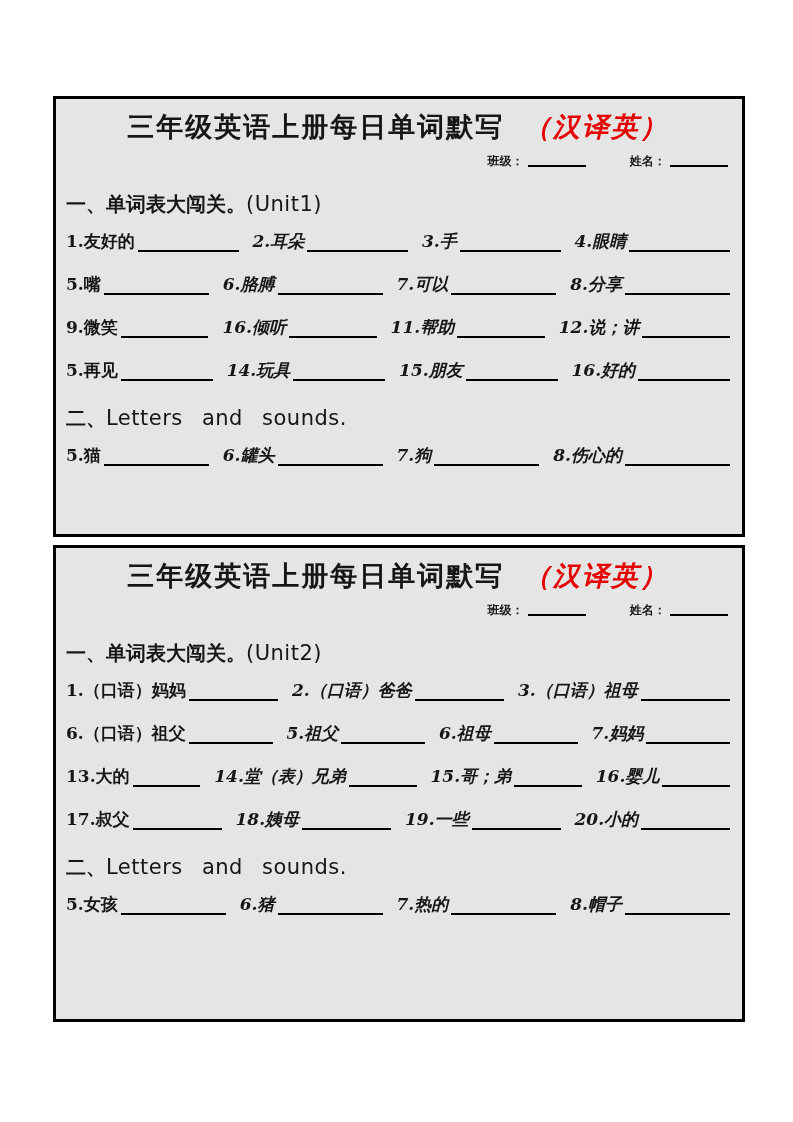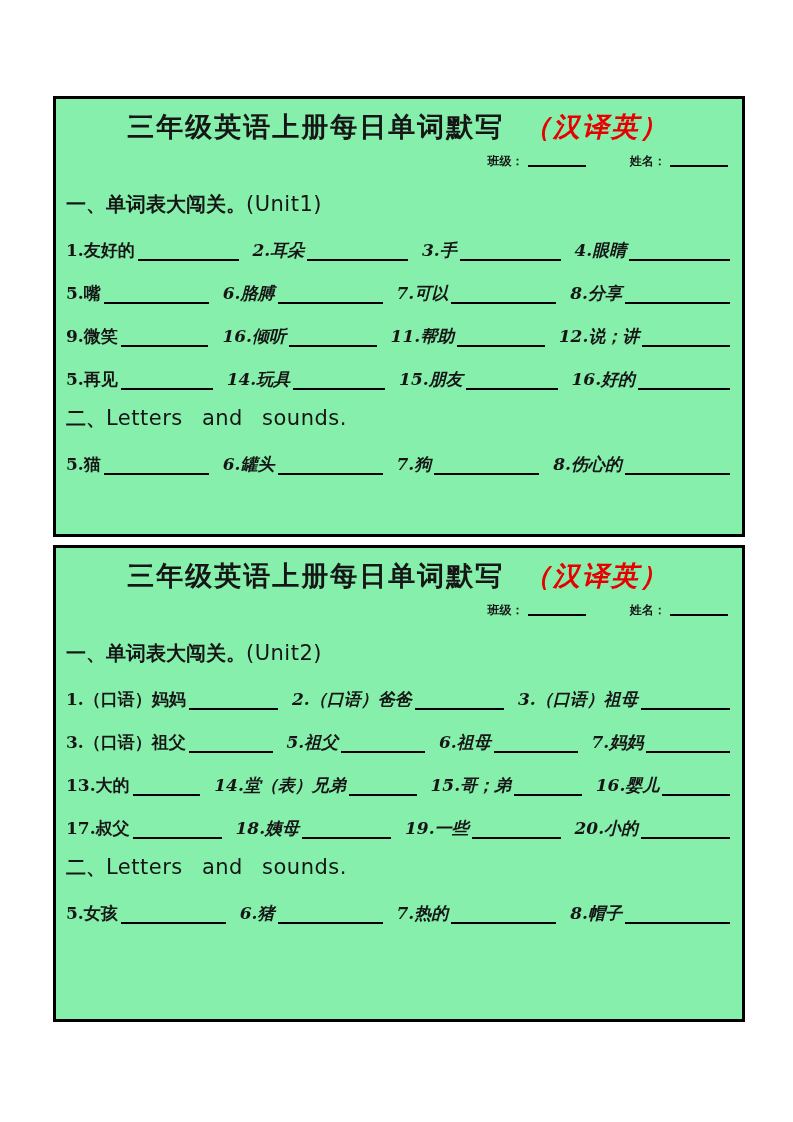"三年级英语上册每日单词默写 （汉译英）" .sheet { background: #86efac -> #e5e5e5 }
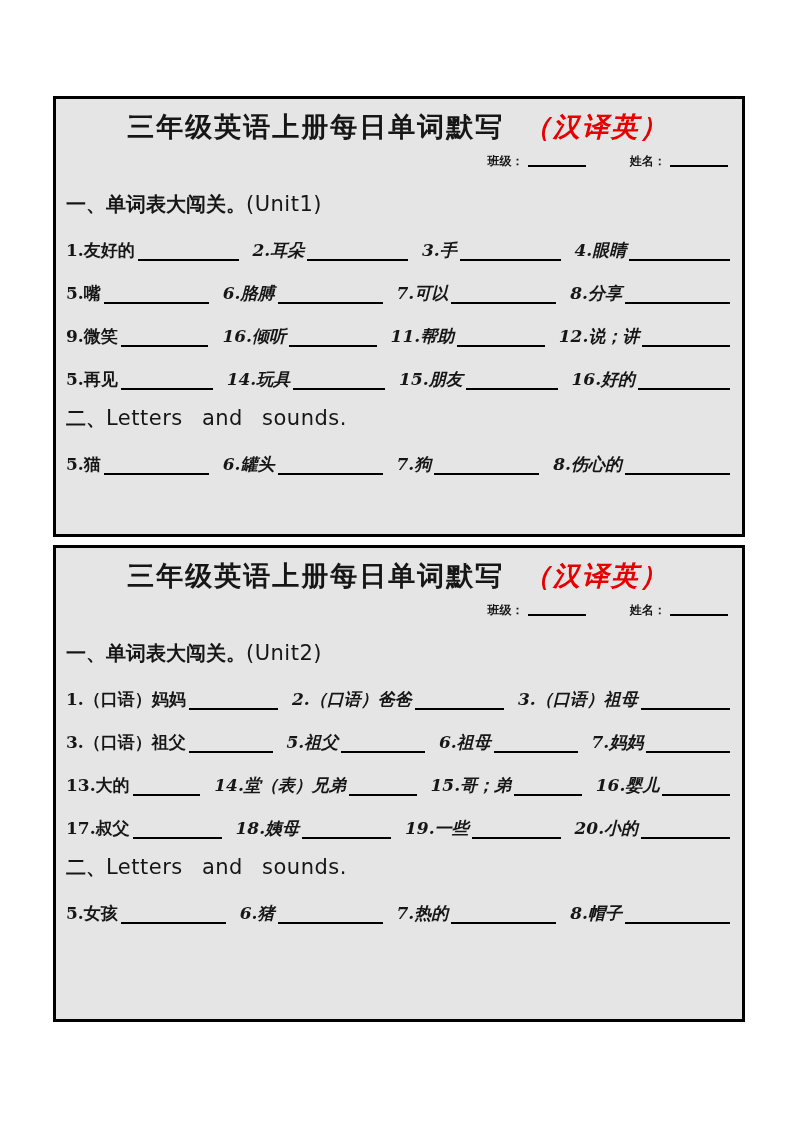"1.友好的" .word-row { align-items: flex-end -> center }
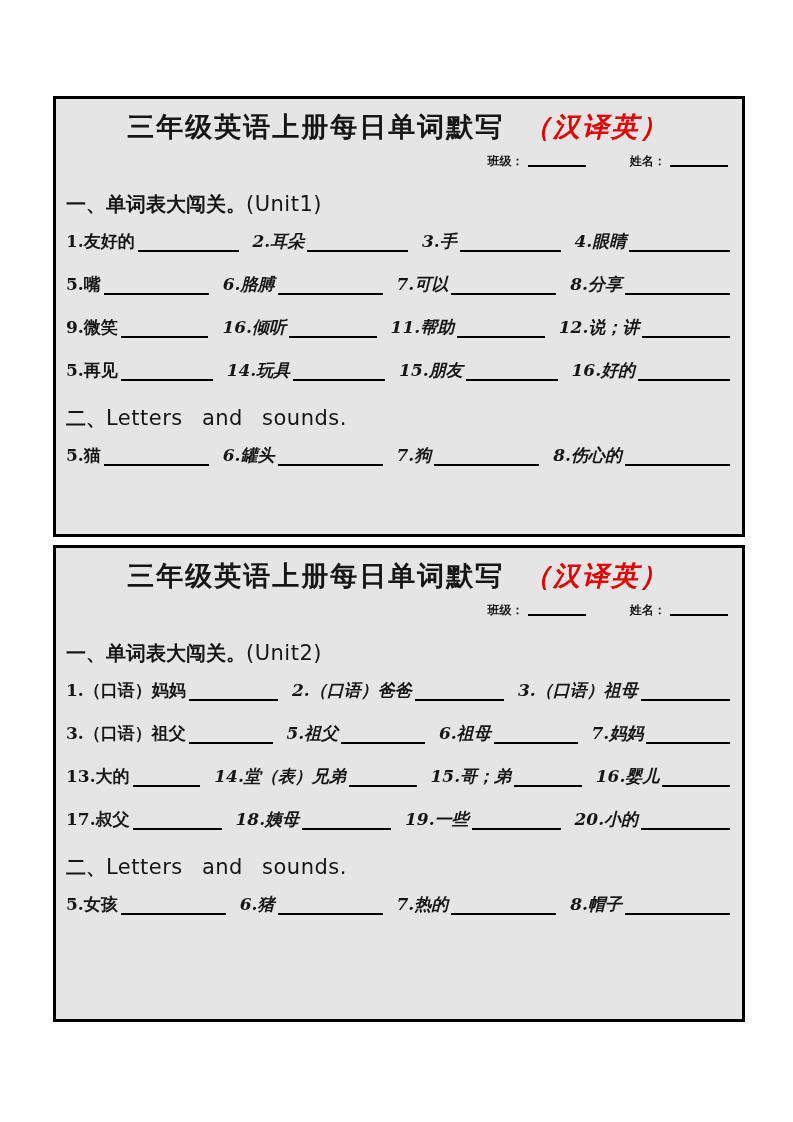"3.（口语）祖父" span.lab { text: 3 -> 6 }
